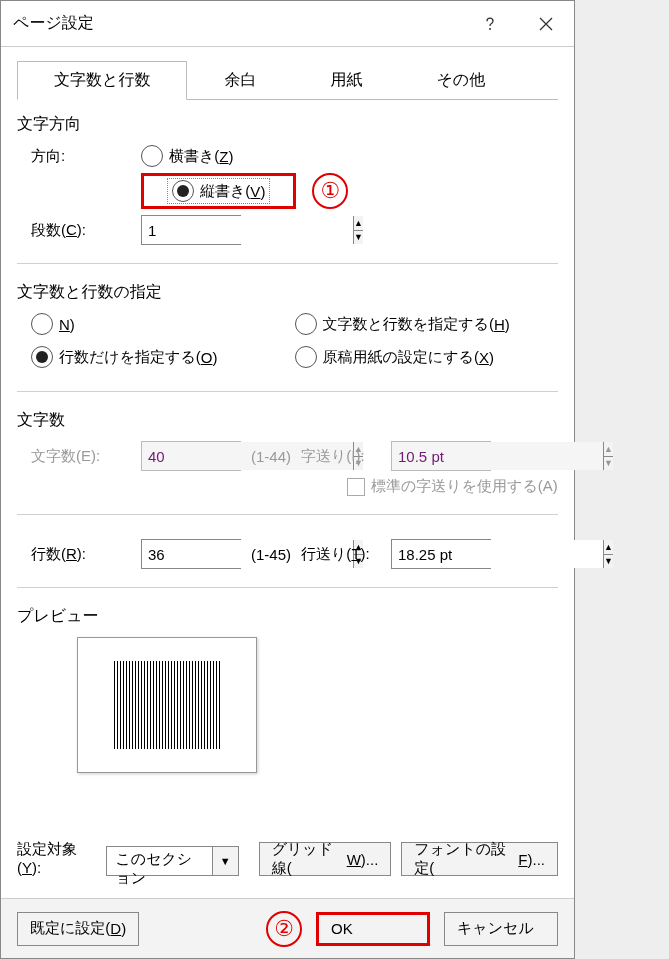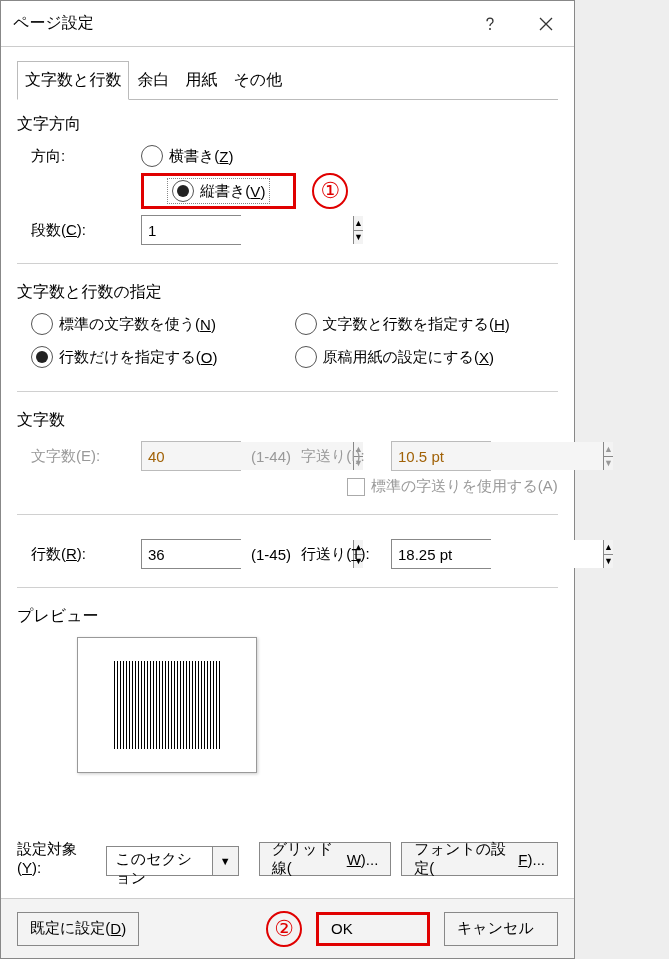"文字数と行数" .tab { padding: 8px 7px -> 8px 36px }
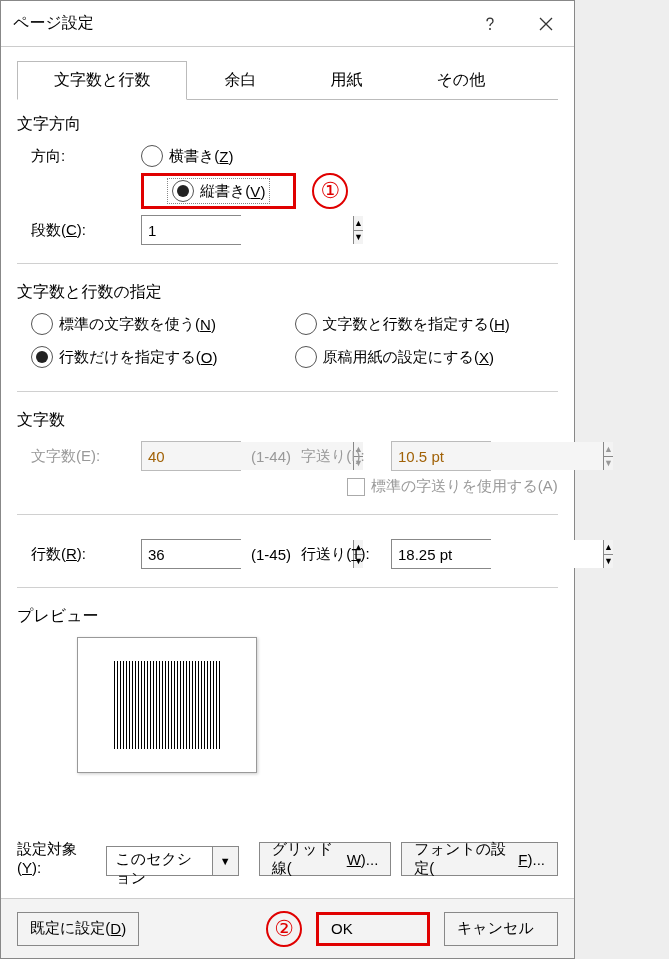"標準の文字数を使う(" span { html: <span>標準の文字数を使う(</span> -> none }
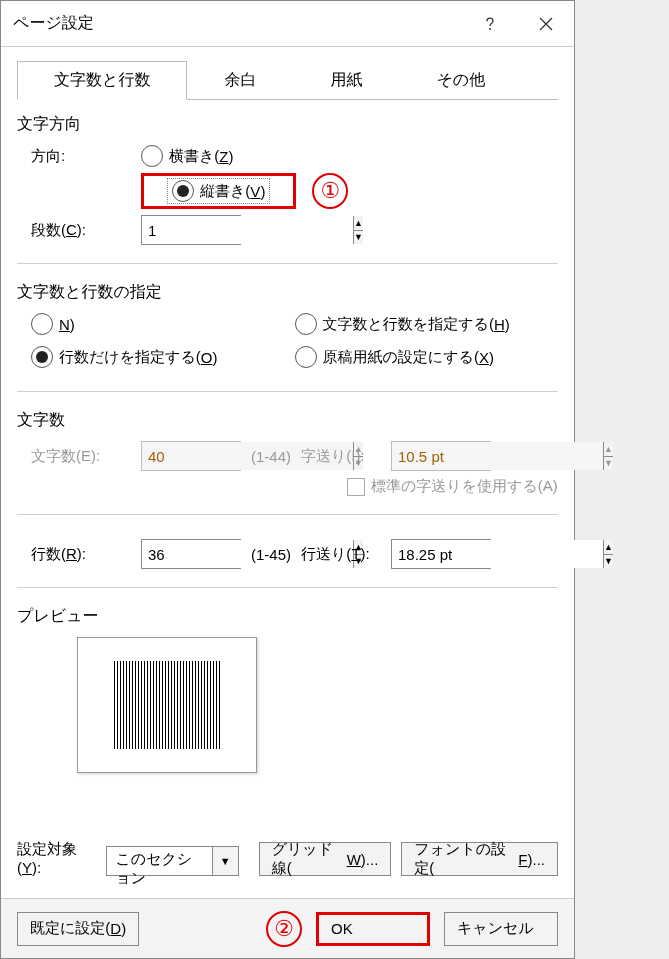"40" .spinbox.dis input { color: #a16207 -> #701a75 }
